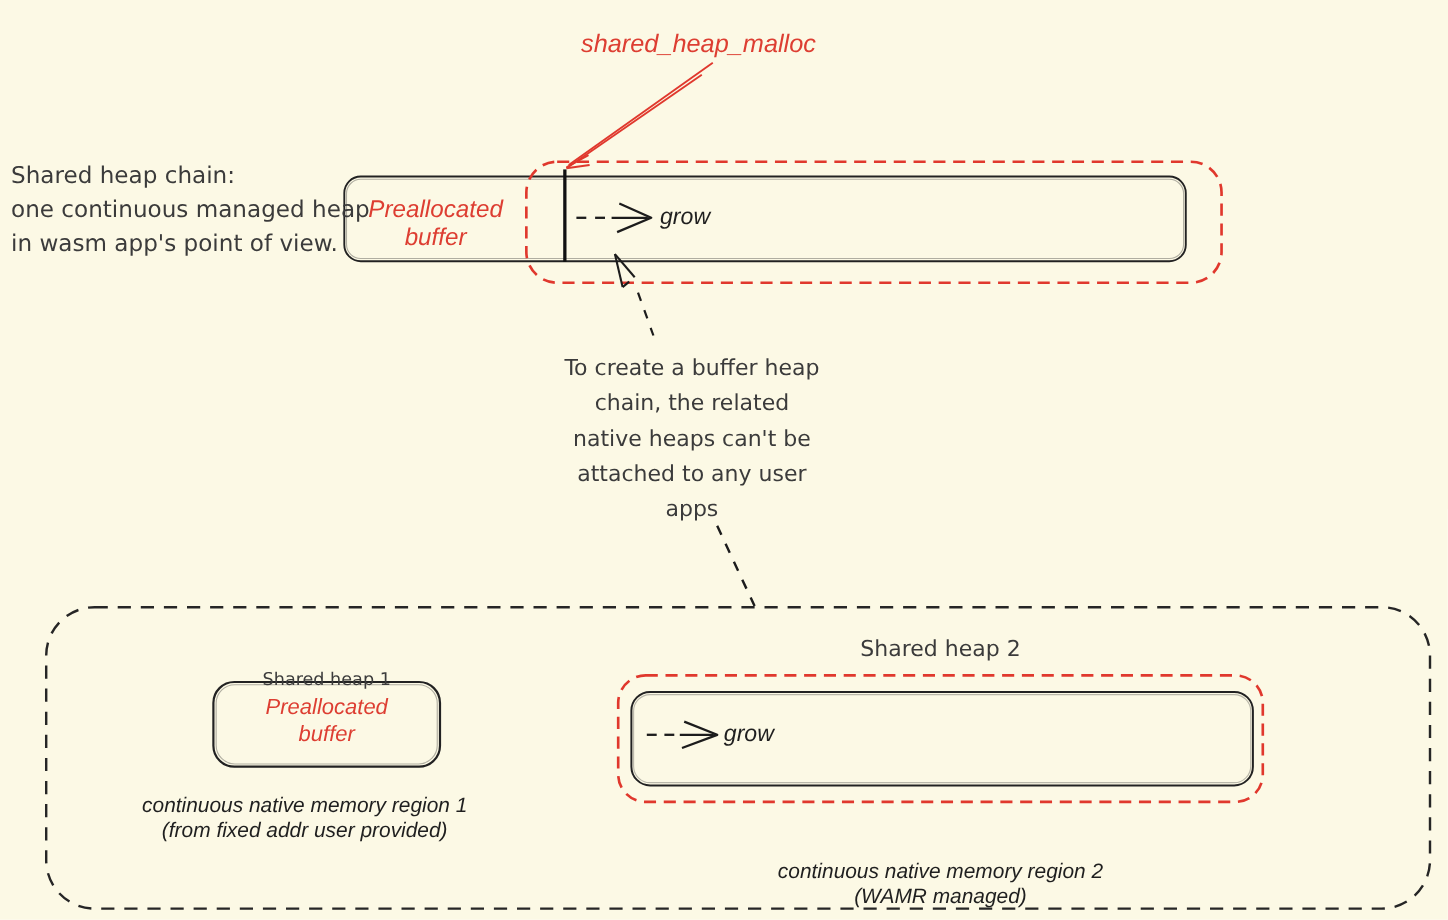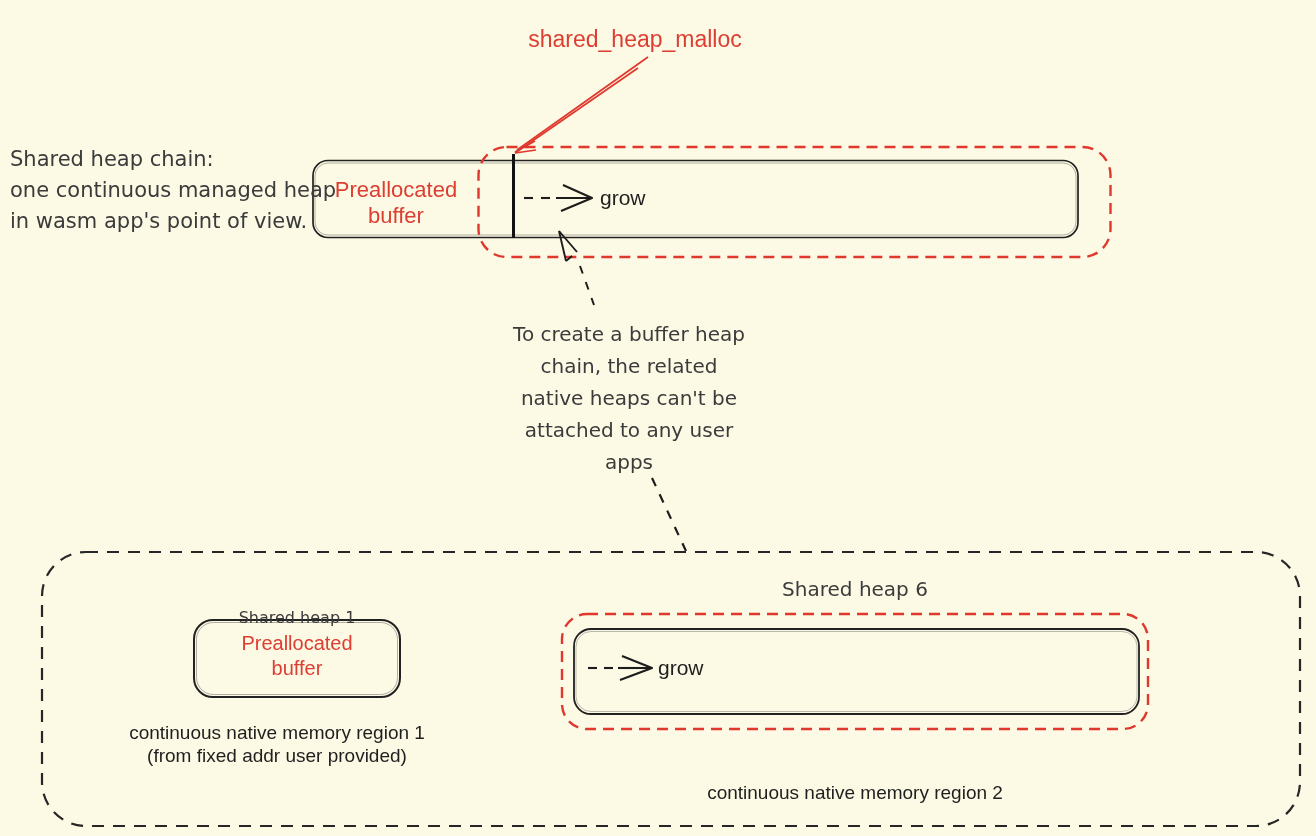"shared_heap_malloc" .arial { font-style: none -> italic }
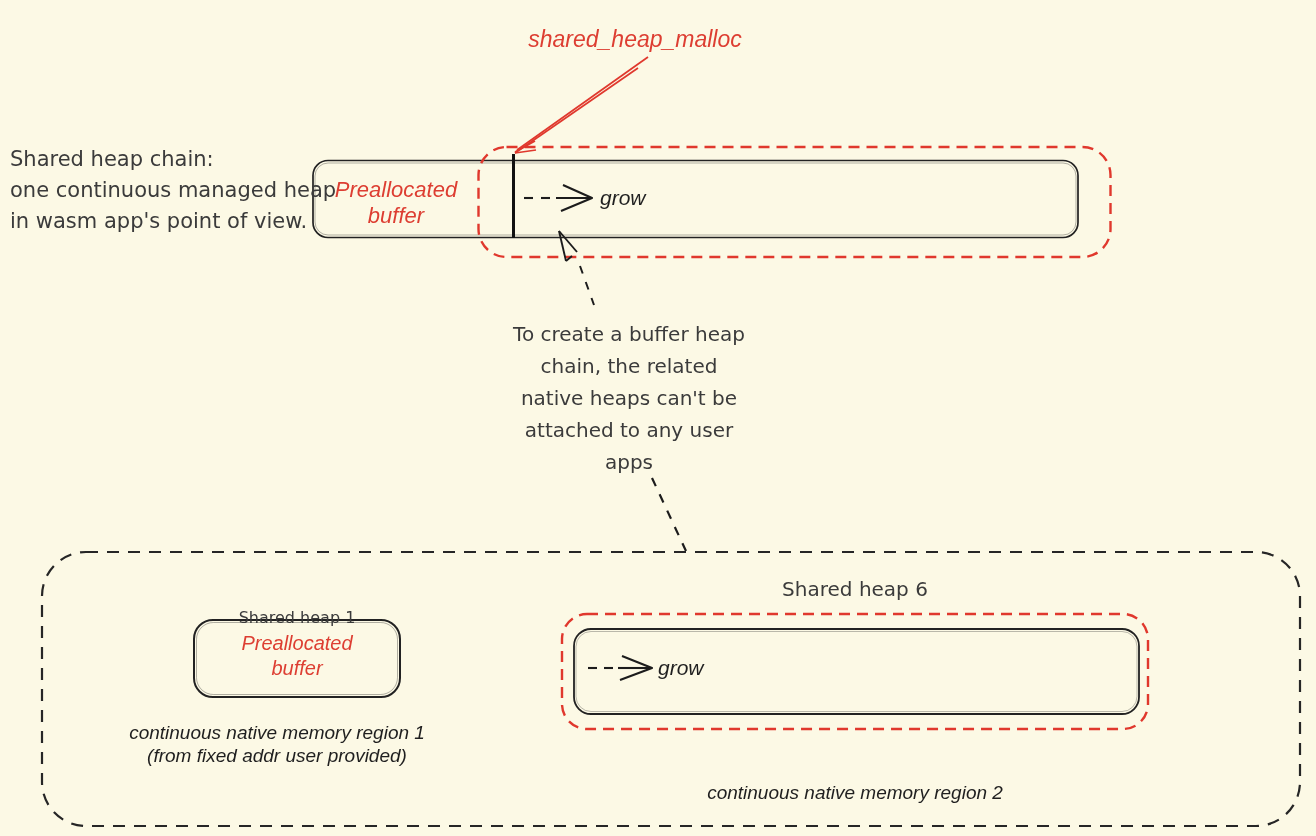"Shared heap 6" div.txt { text: 6 -> 2 }
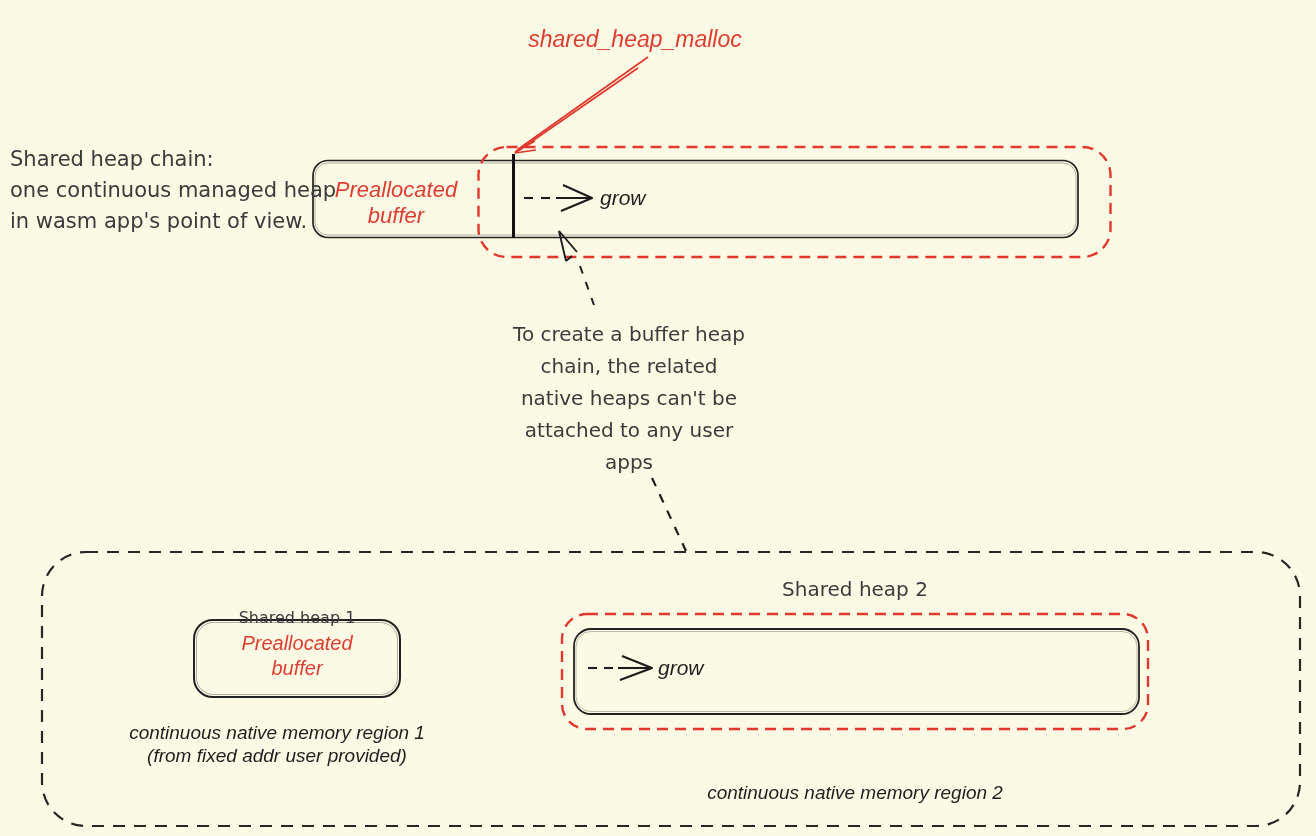"(WAMR managed)" div { html: none -> <div>(WAMR managed)</div> }
